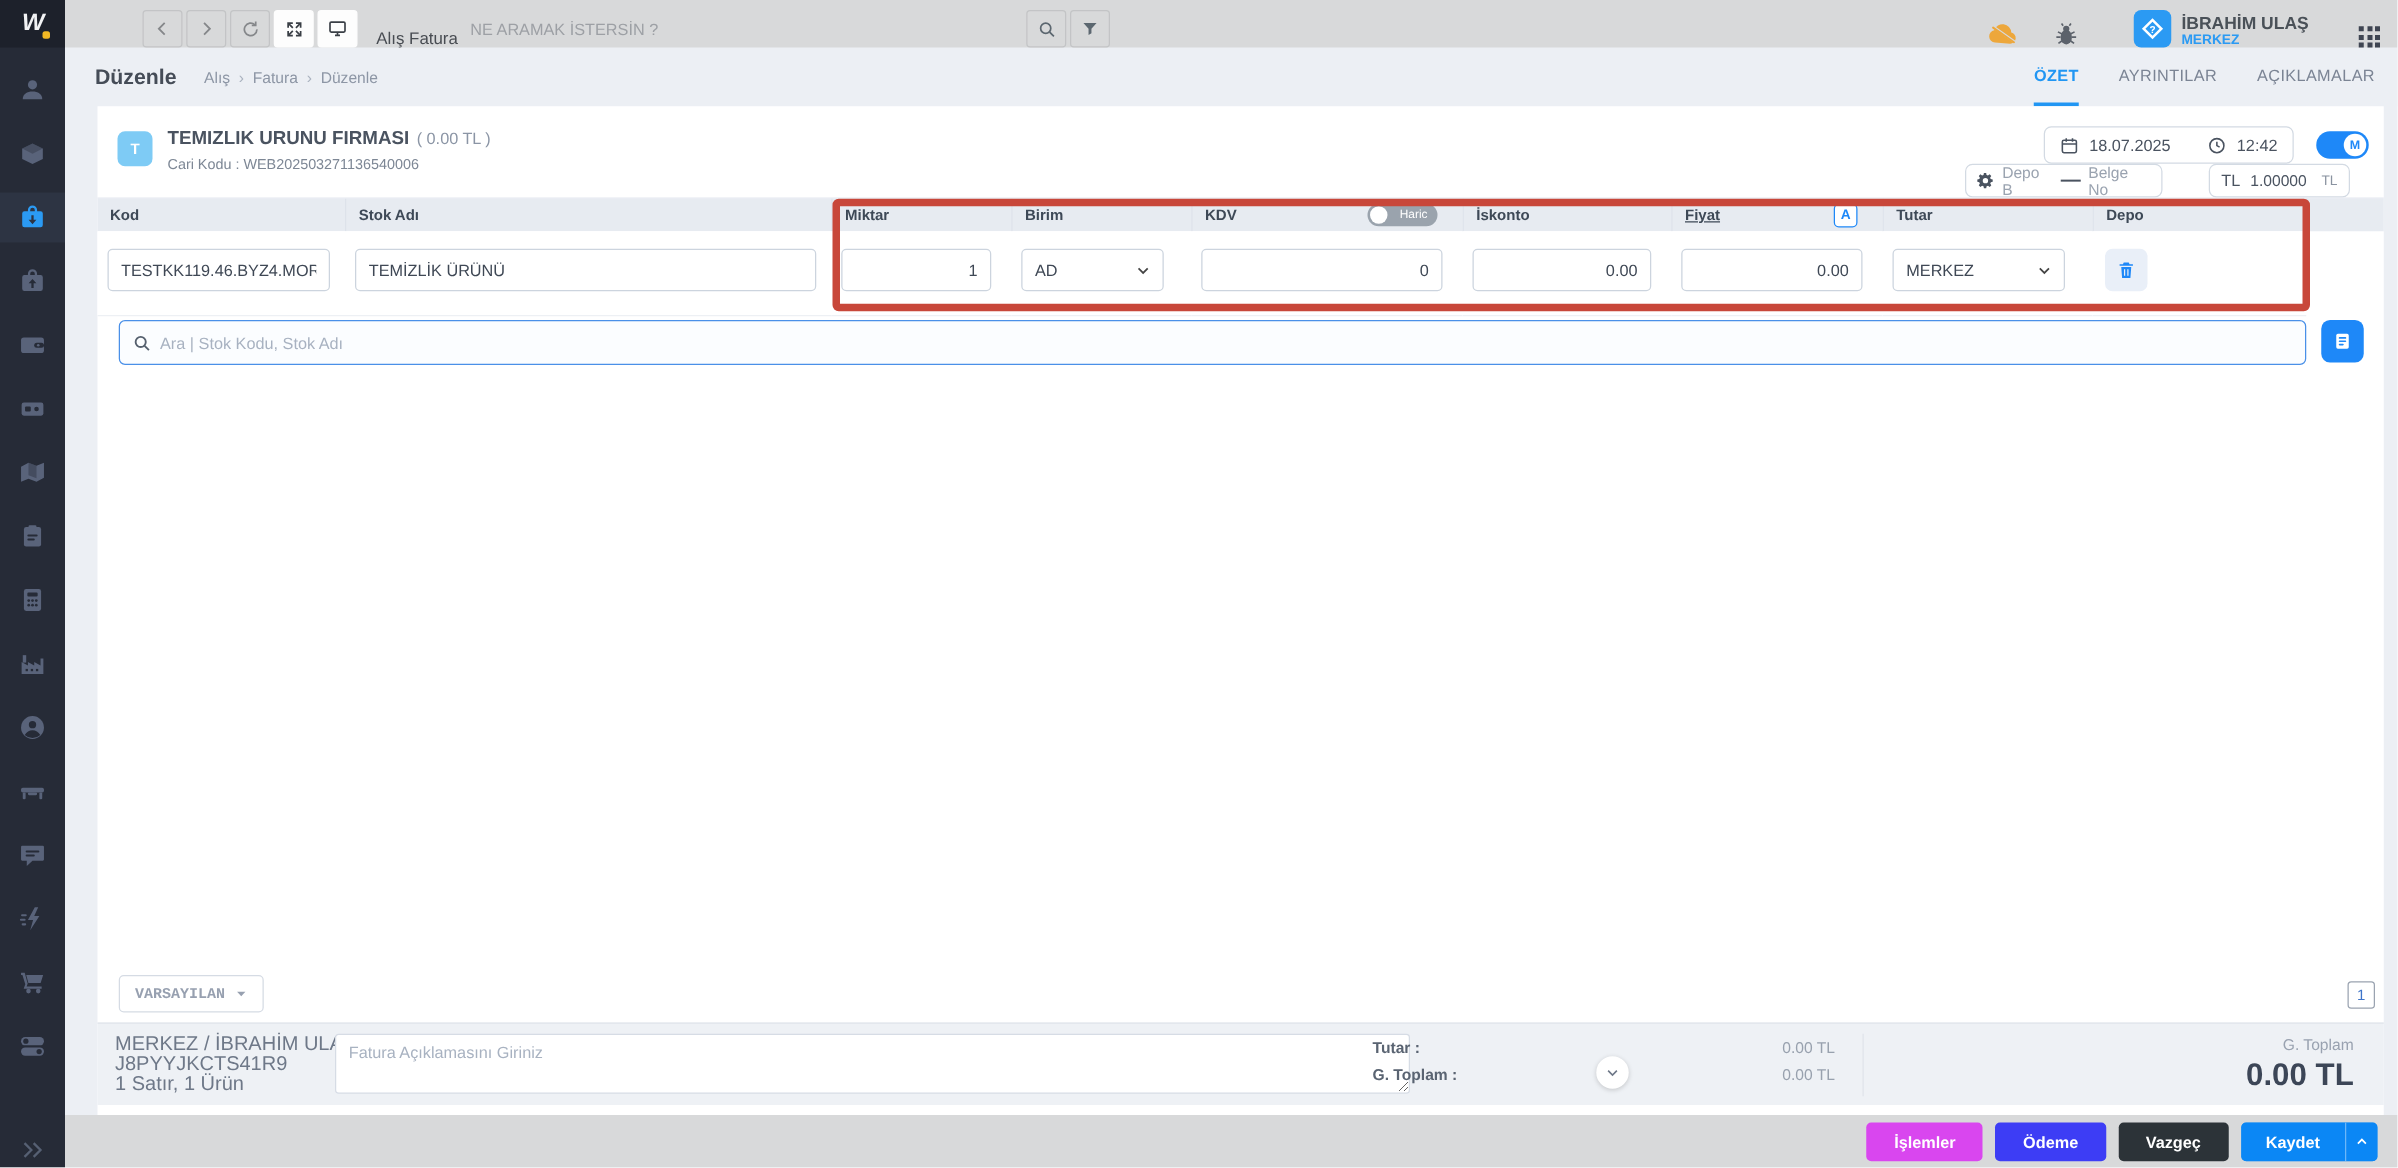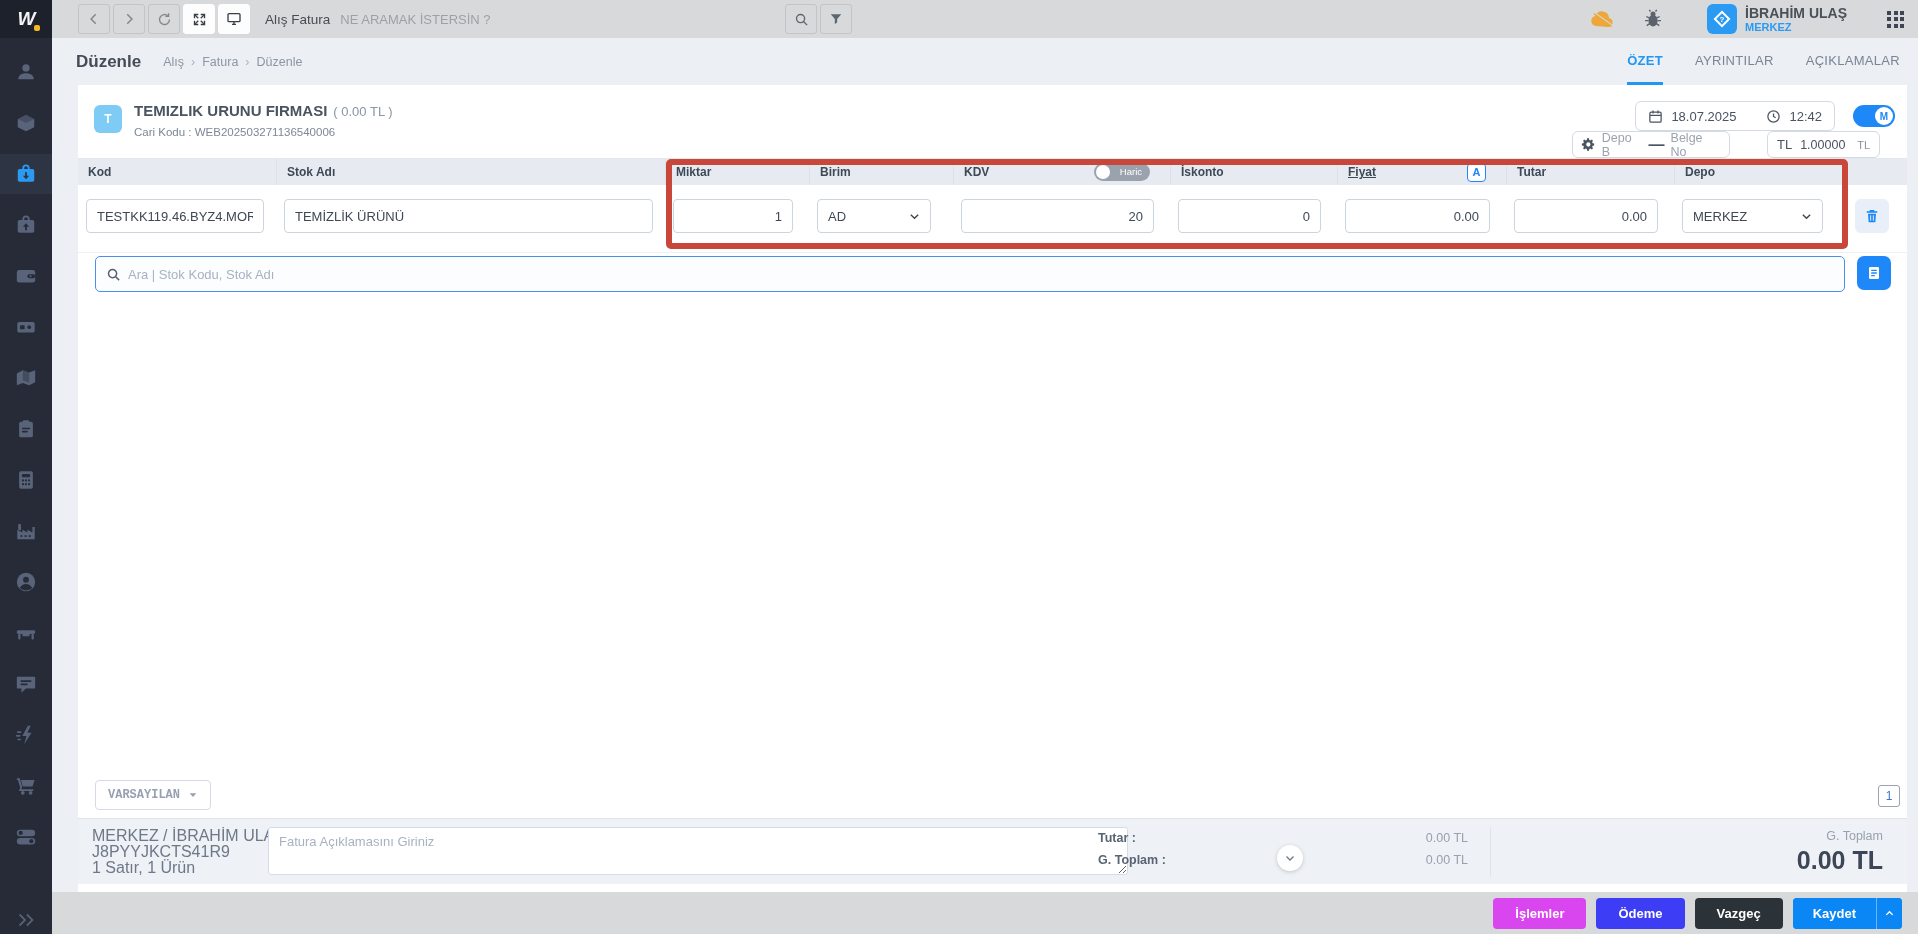"Alış Fatura" .topbar { align-items: center -> flex-end; padding-left: none -> 36px }
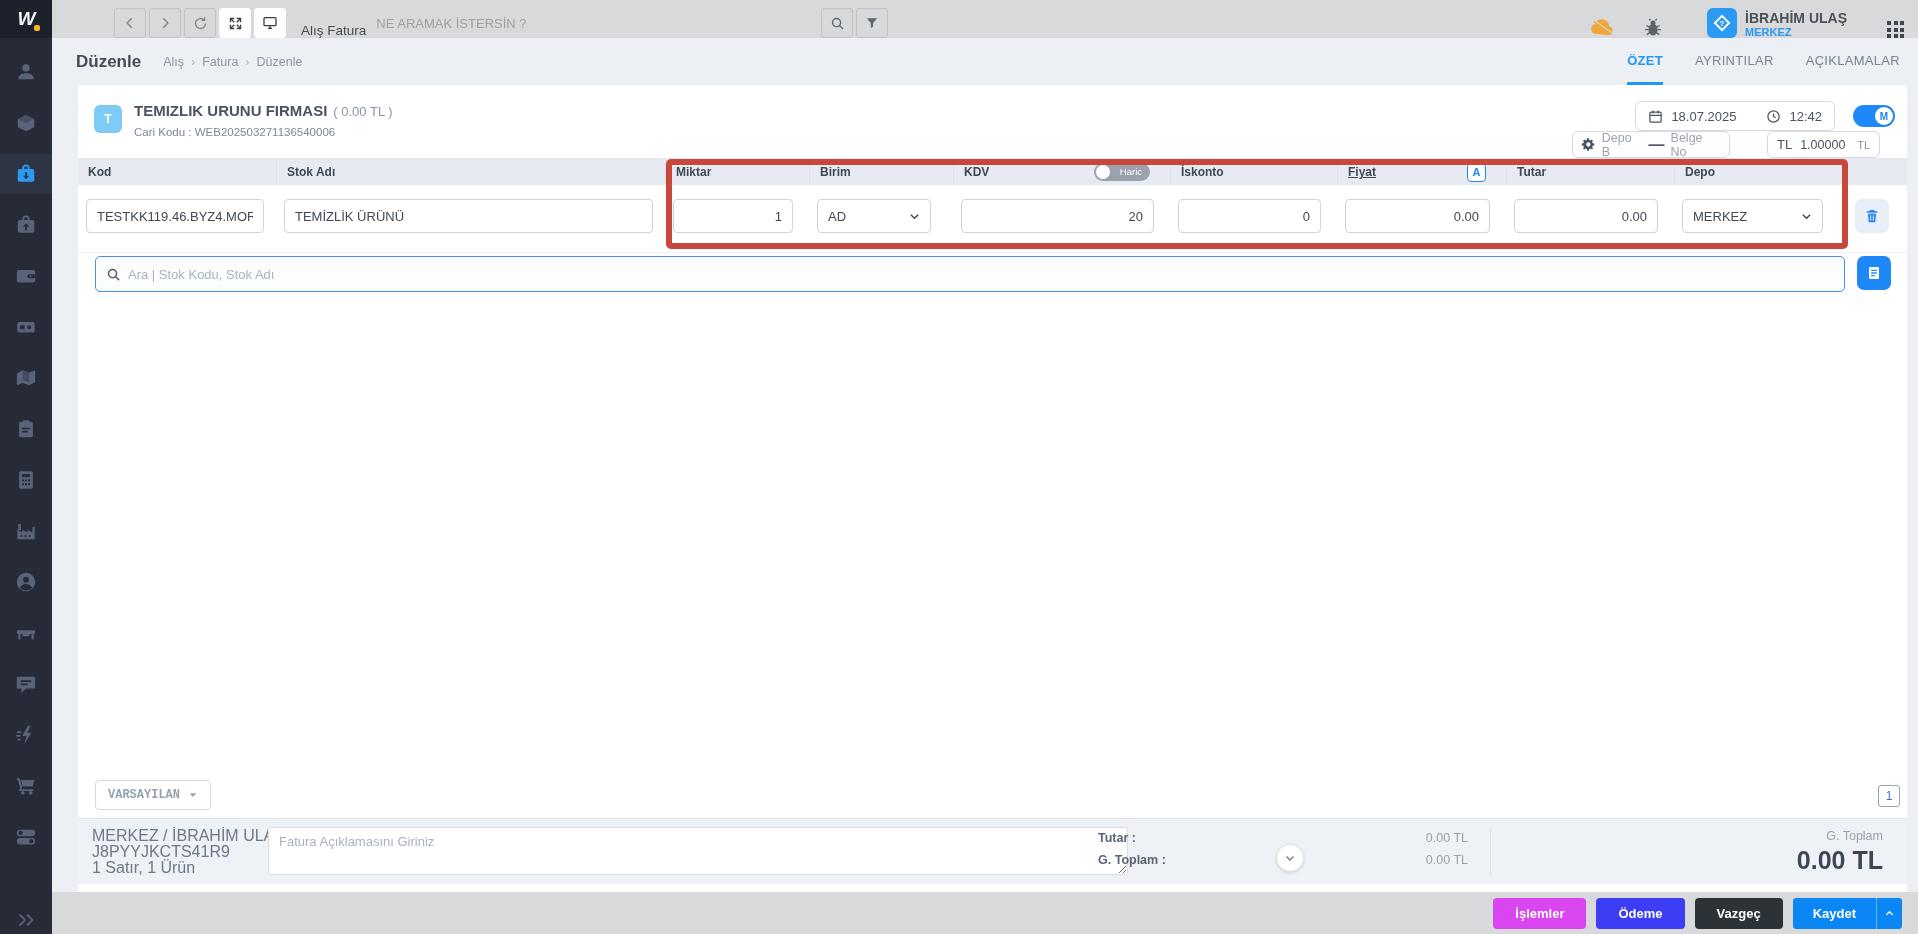"20" div.td { html: <div><input></div> -> none }
